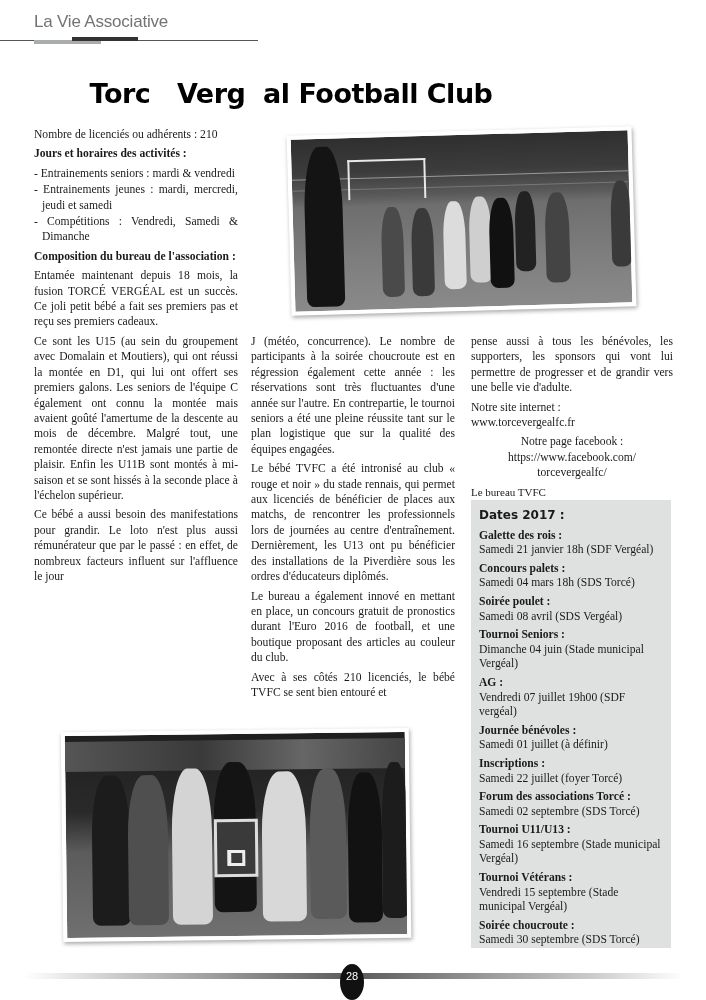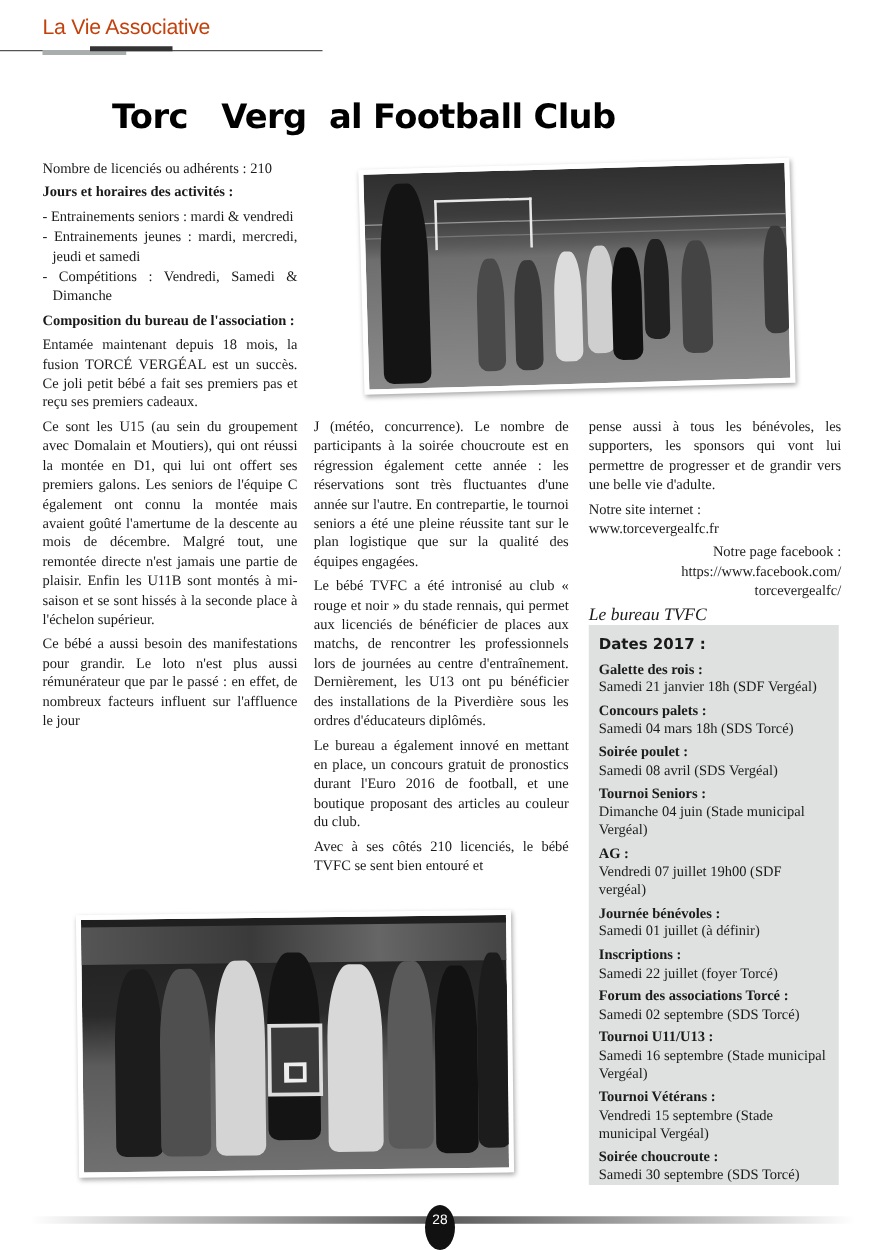"La Vie Associative" .section-title { color: #c2410c -> #737373 }
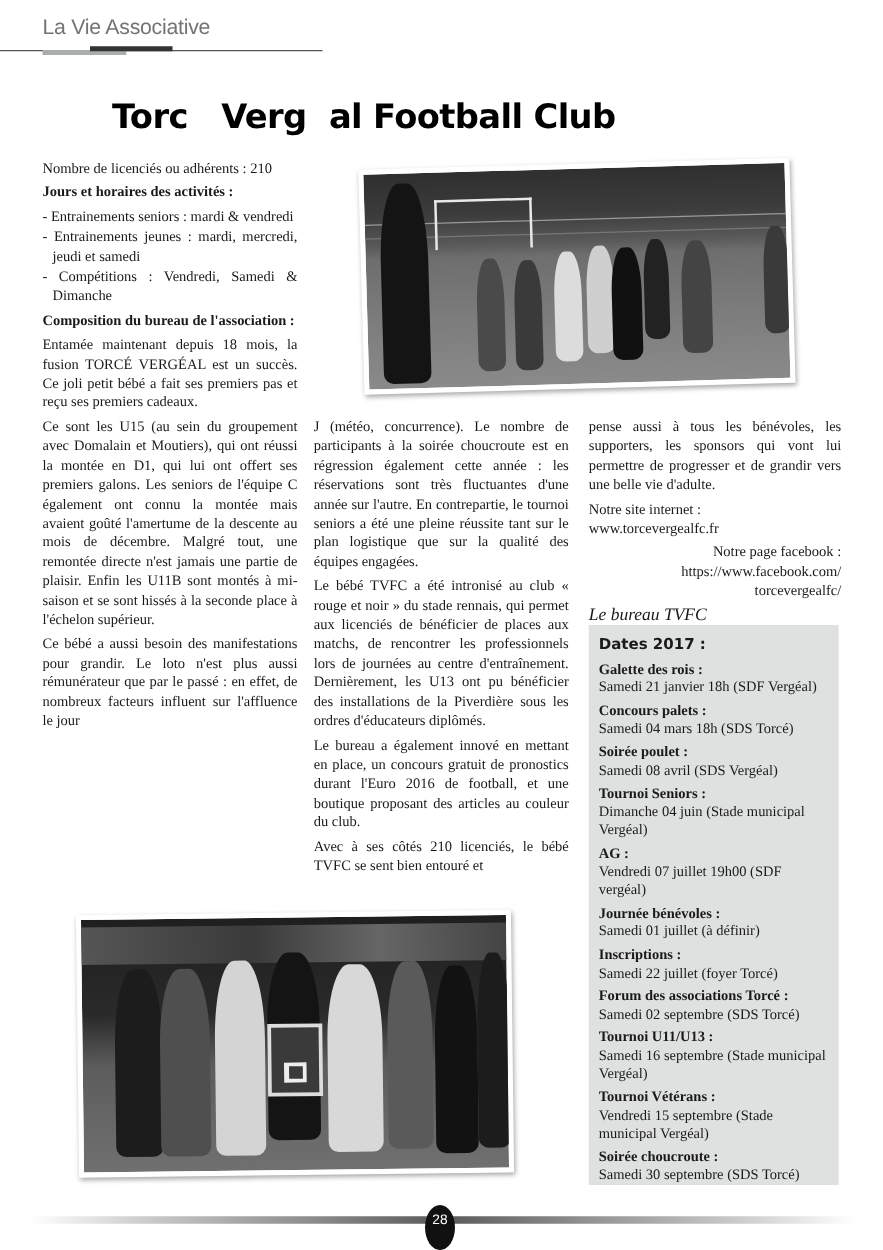"Notre page facebook :" p { text-align: right -> center }
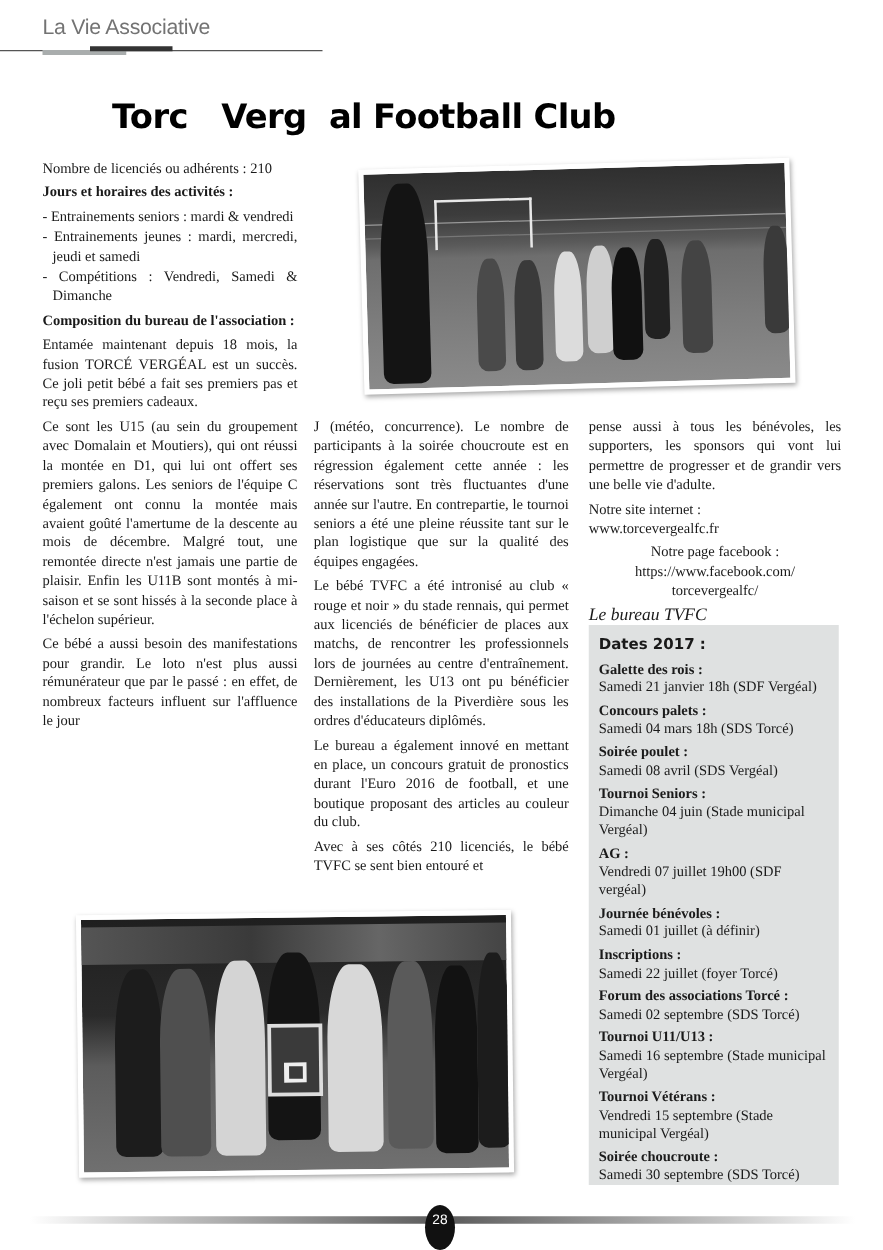"Le bureau TVFC" .signature { font-size: 14px -> 11px; font-style: italic -> none }
